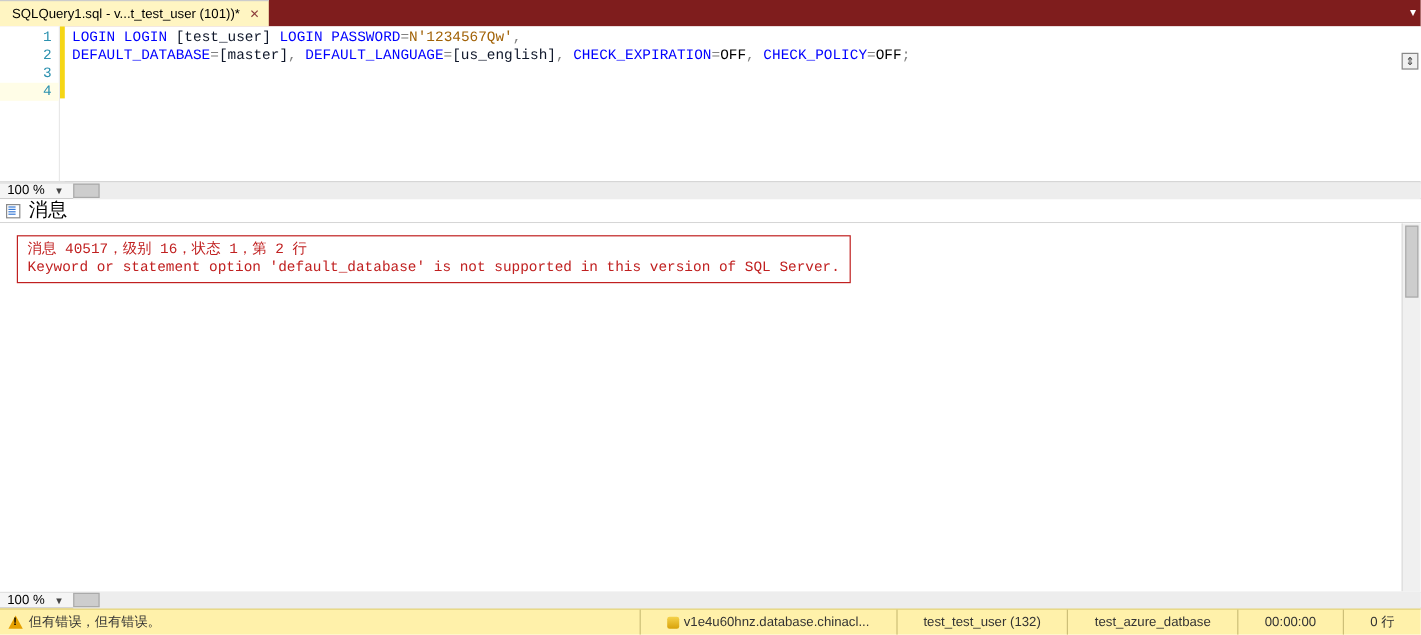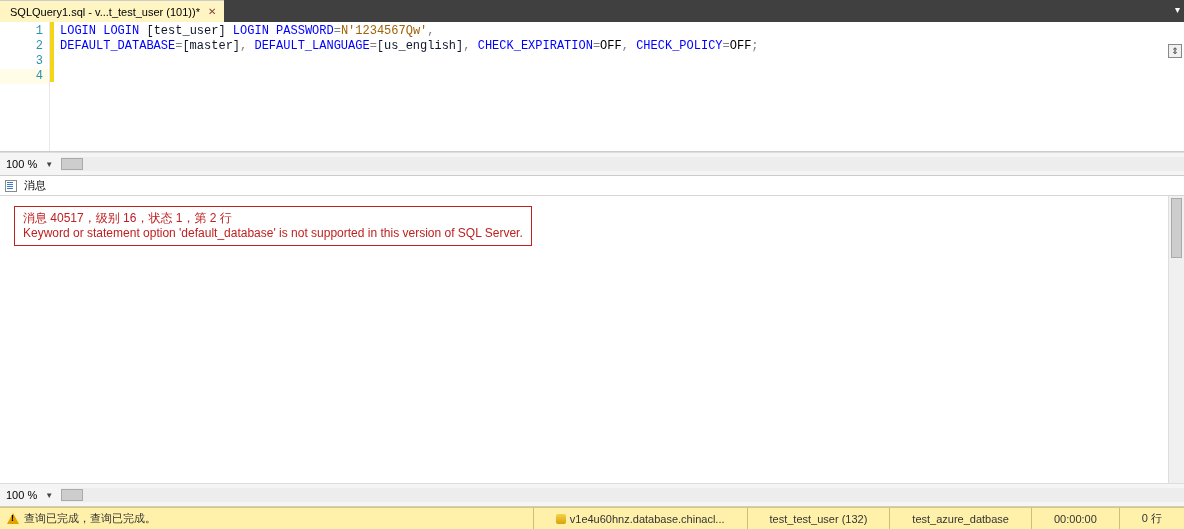"SQLQuery1.sql - v...t_test_user (101))*" .tabbar { background: #404040 -> #7f1d1d }
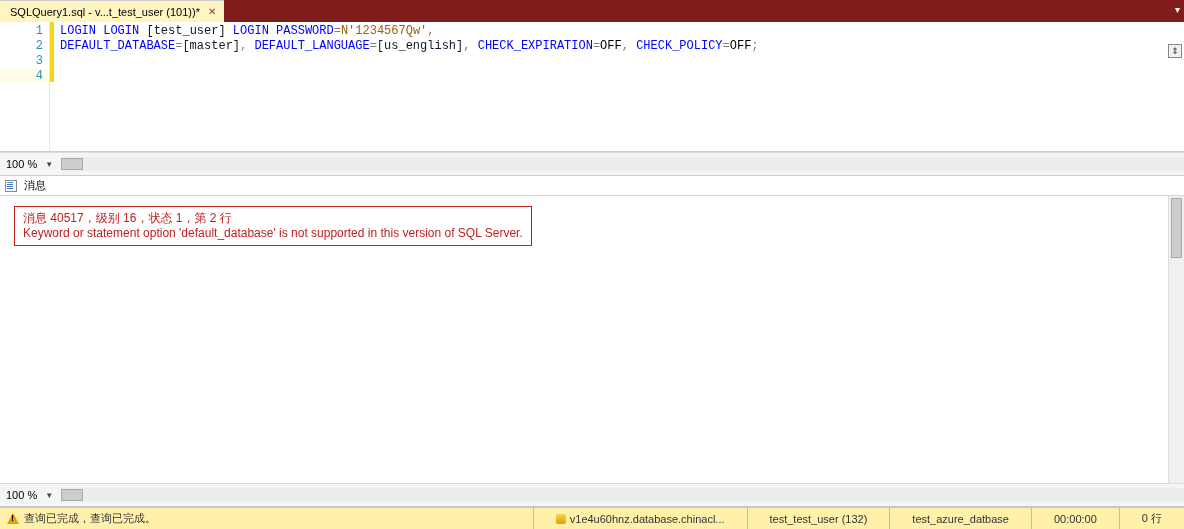"100 %" .zoomrow { height: 24px -> 14px }
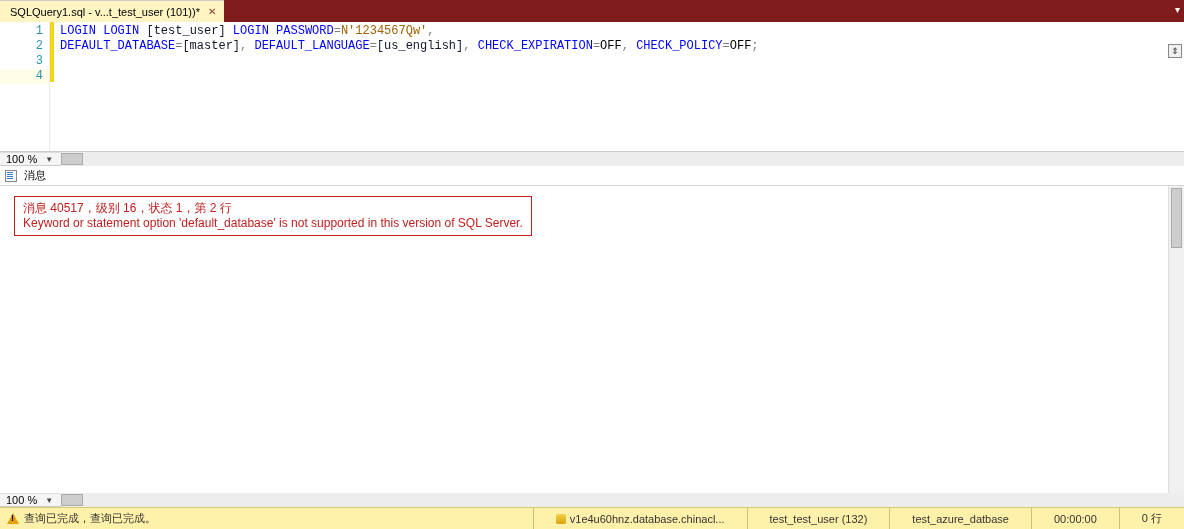"消息" .msgheader { font-size: 11px -> 16px }
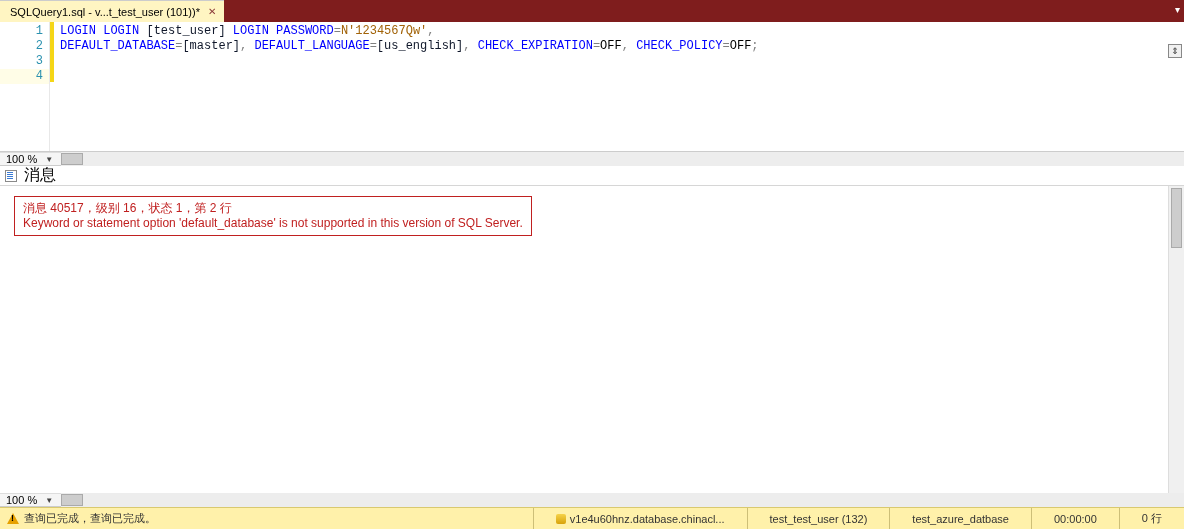"消息 40517，级别 16，状态 1，第 2" .errbox { font-family: Liberation Sans, sans-serif -> Liberation Mono, monospace }
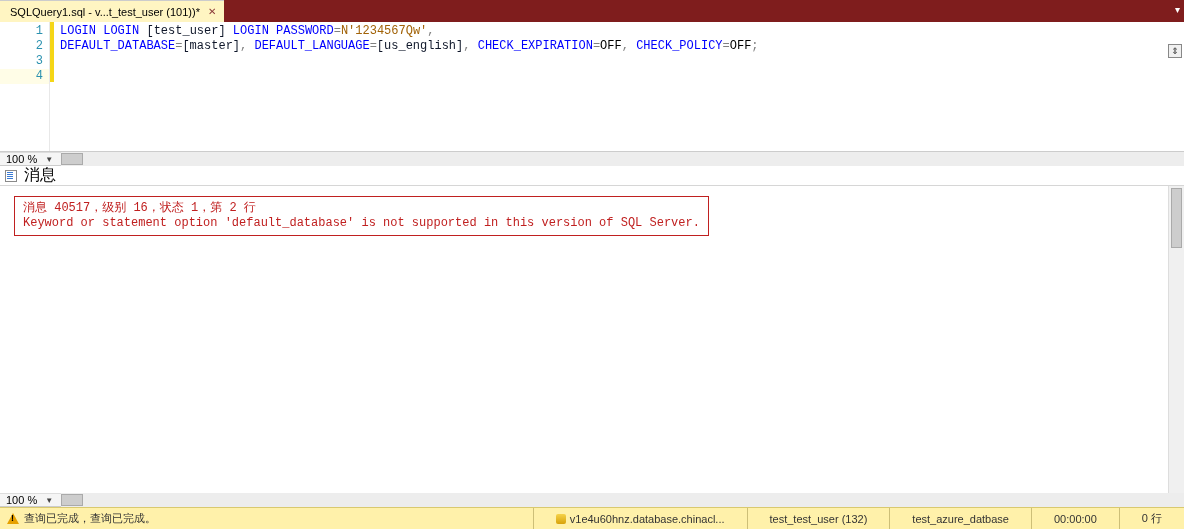"查询已完成，查询已完成。" span { text: 查询已完成，查询已完成 -> 但有错误，但有错误 }
